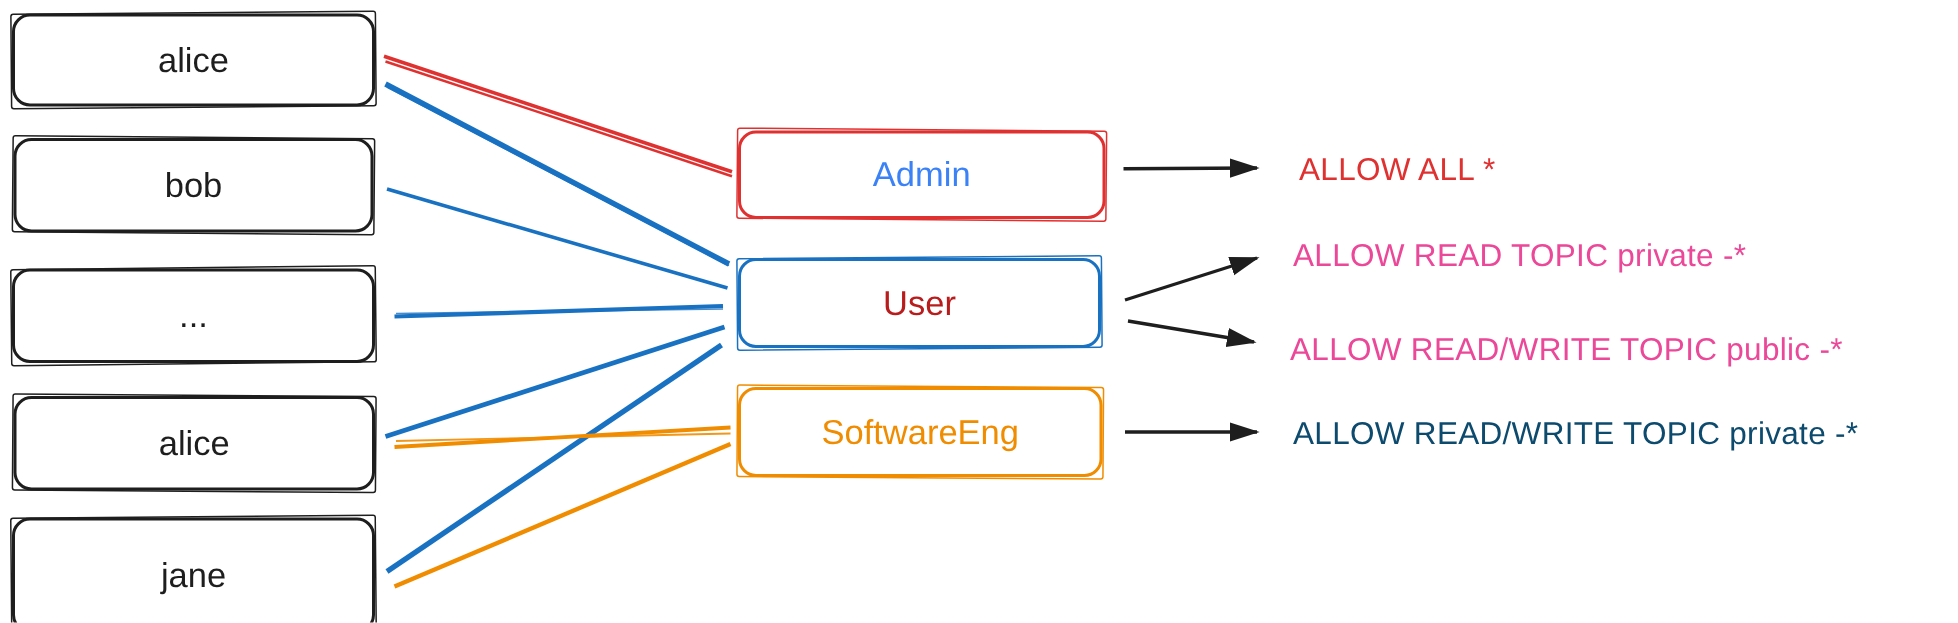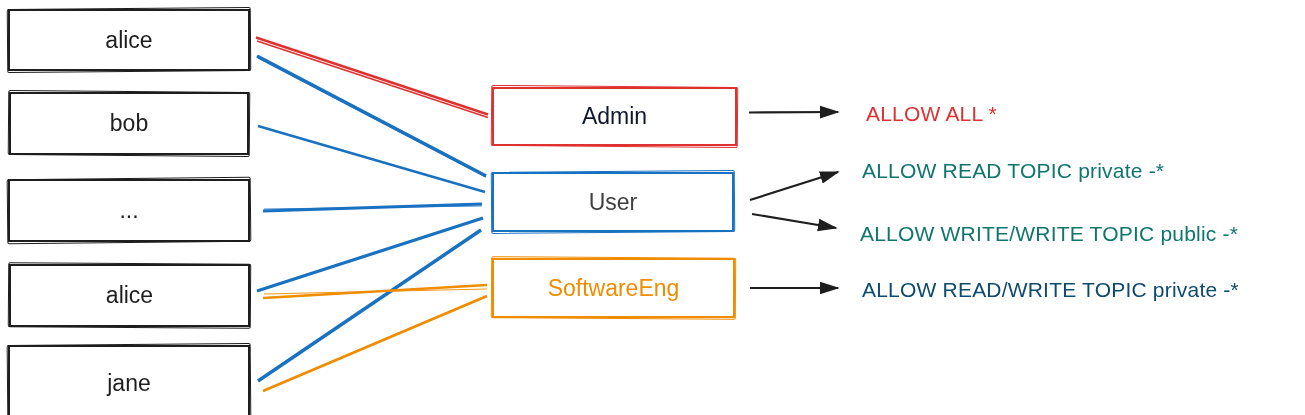"alice" .box { border-radius: 0 -> 12px }
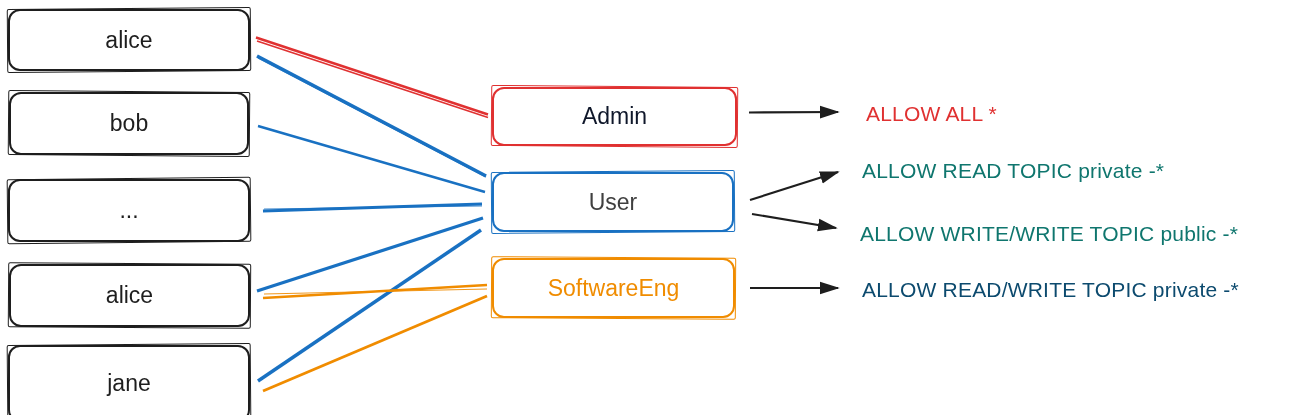"Admin" .role-admin { color: #0f172a -> #3b82f6 }
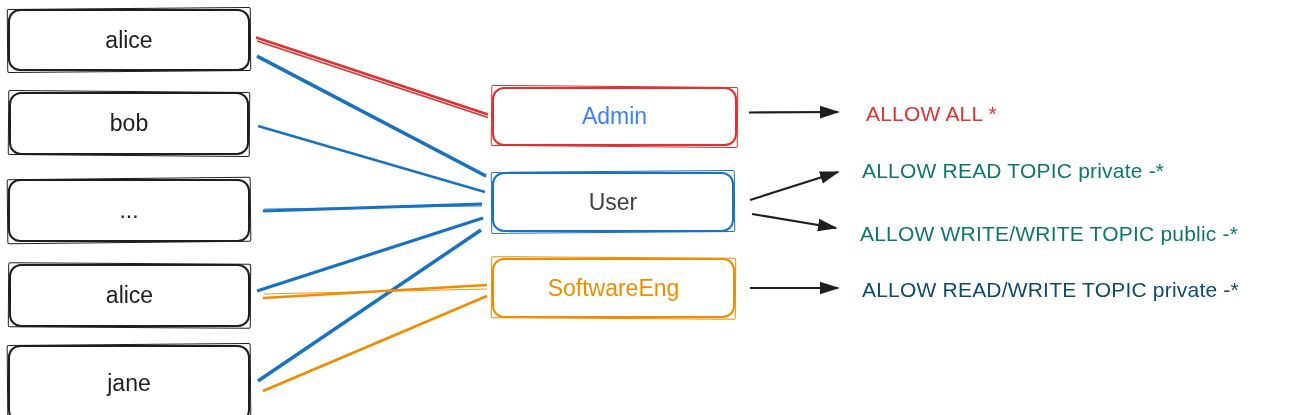"ALLOW READ TOPIC private -*" .perm-blue { color: #0f766e -> #ec4899 }
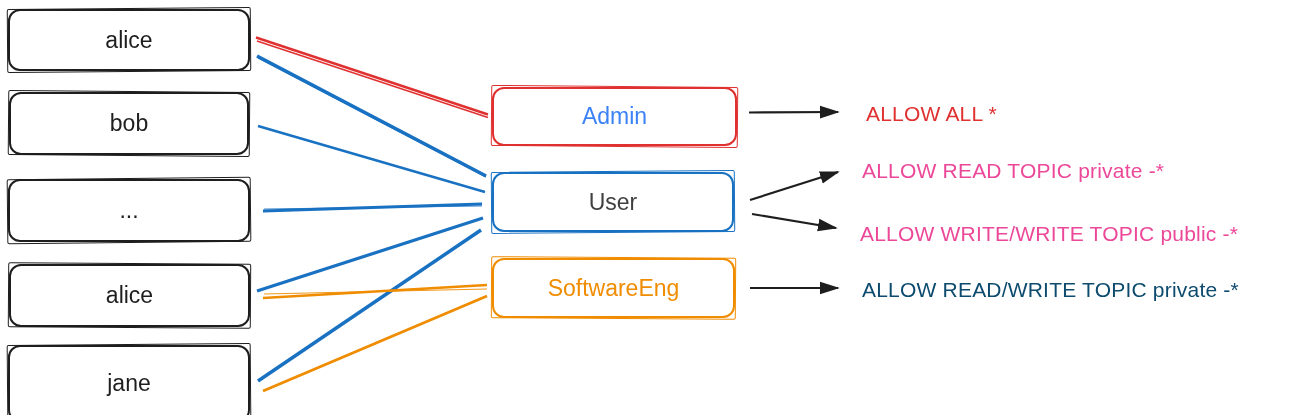"User" .role-user { color: #404040 -> #b91c1c }
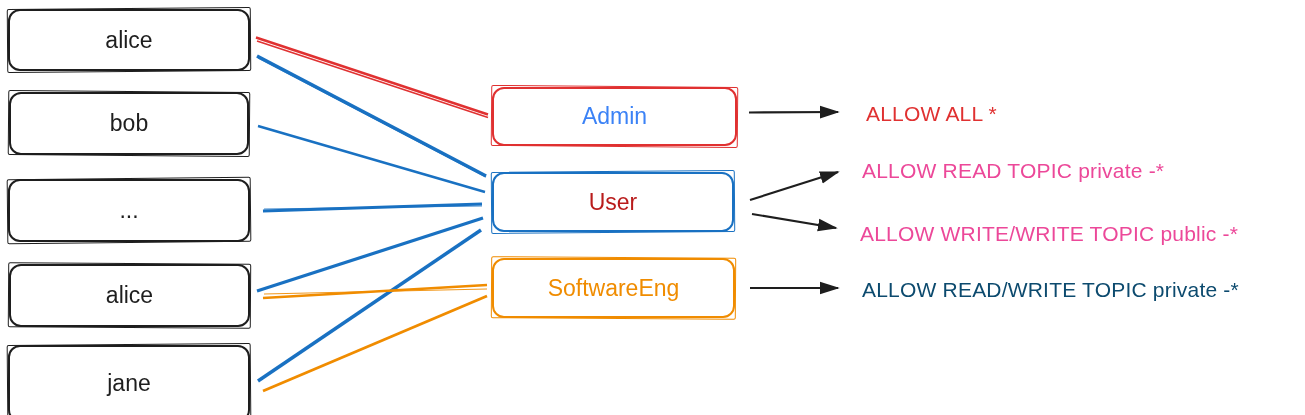"ALLOW WRITE/WRITE TOPIC public -*" div.perm { text: WRITE/WRITE -> READ/WRITE }
